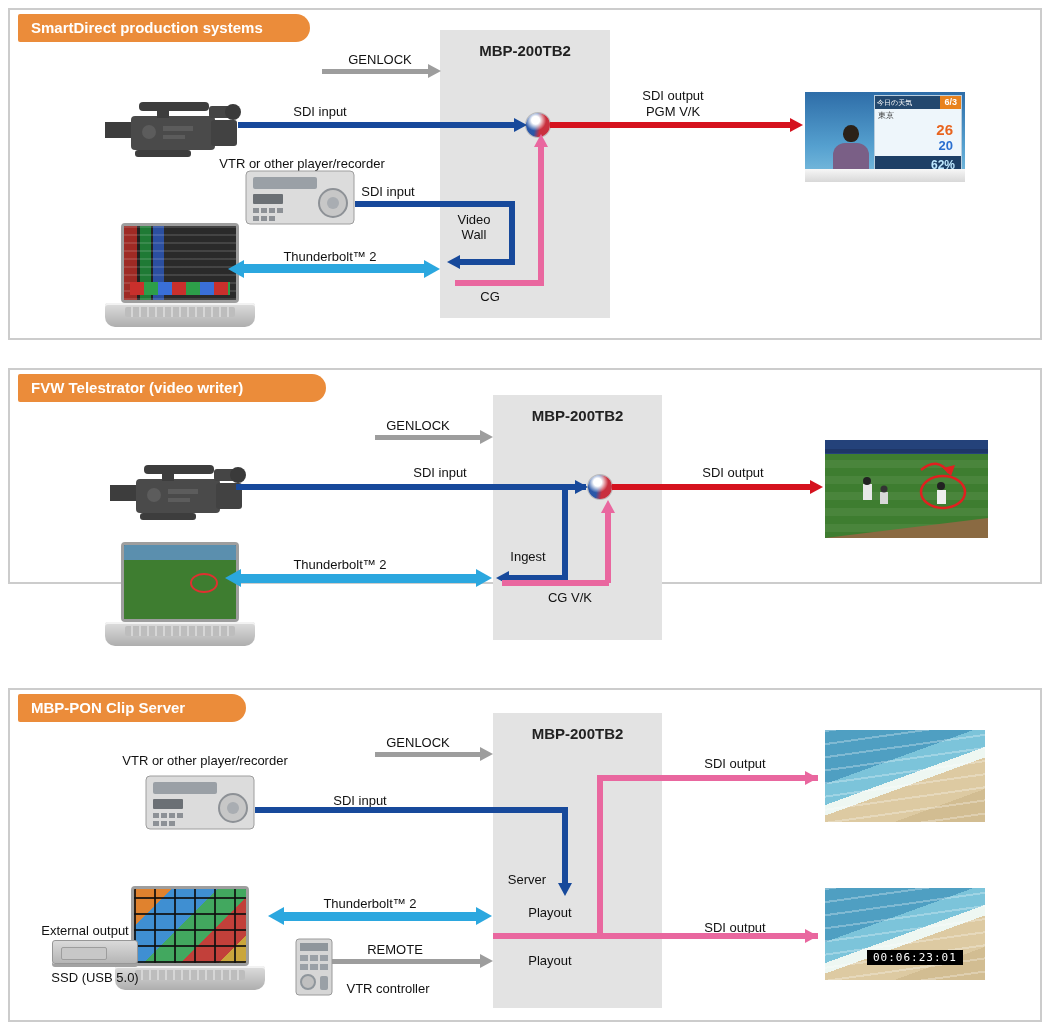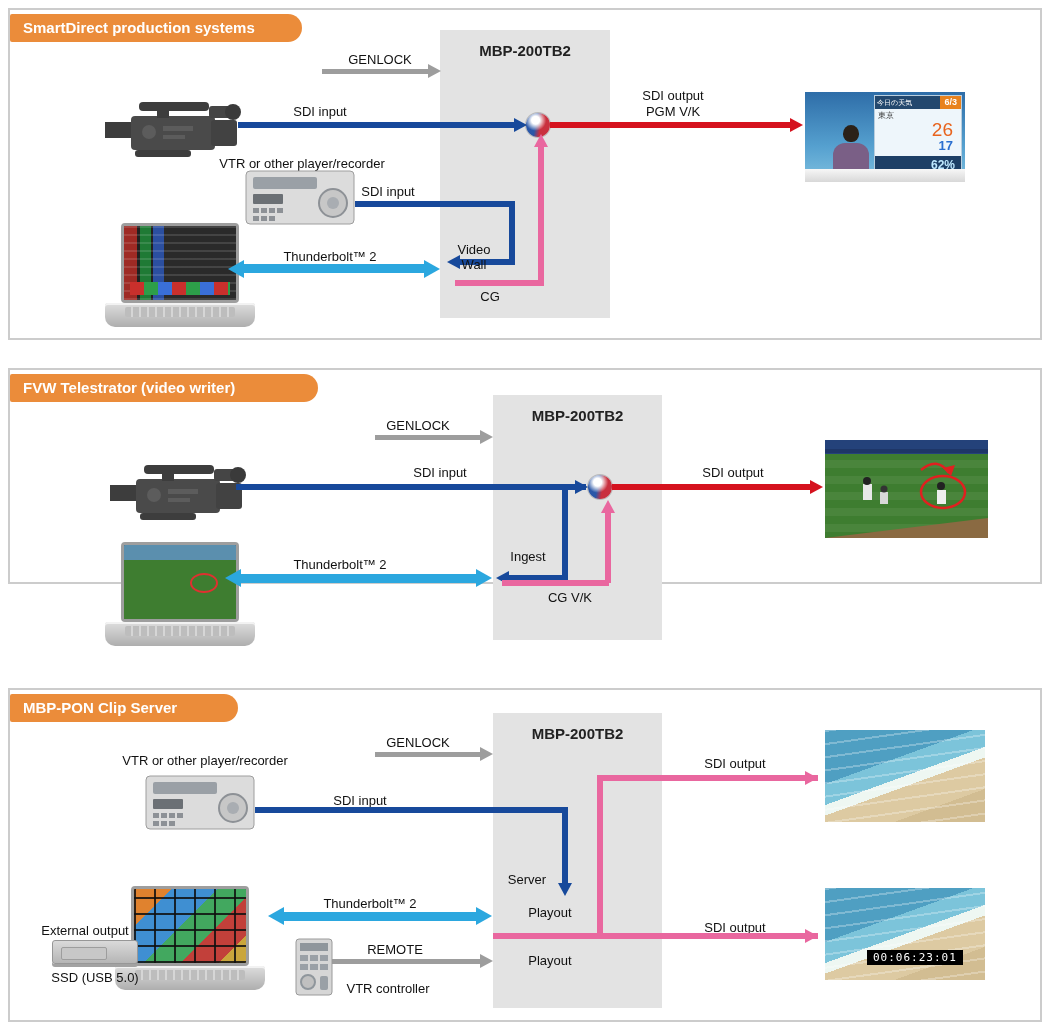"SmartDirect production systems" .banner { left: 0 -> 8px }
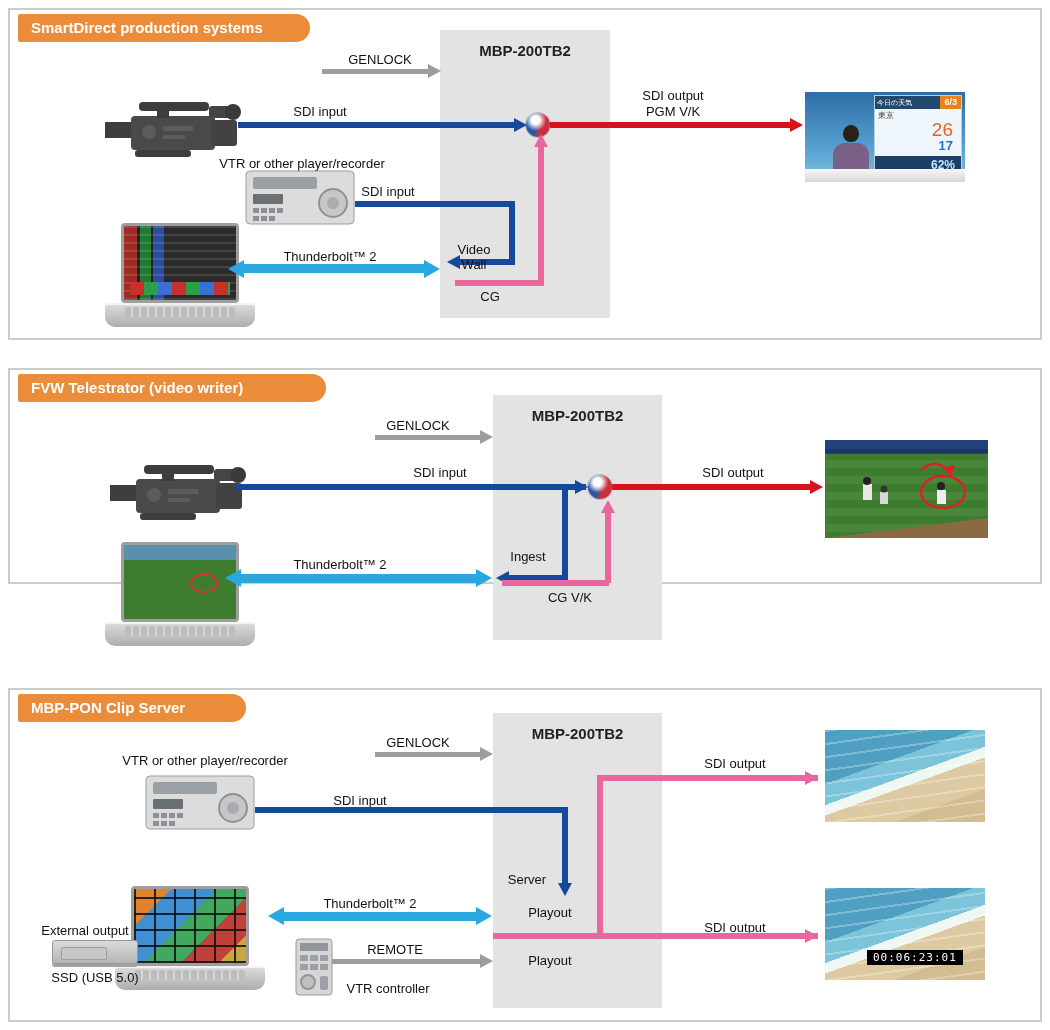"26" .wx-high { font-size: 19px -> 15px; font-weight: normal -> bold }
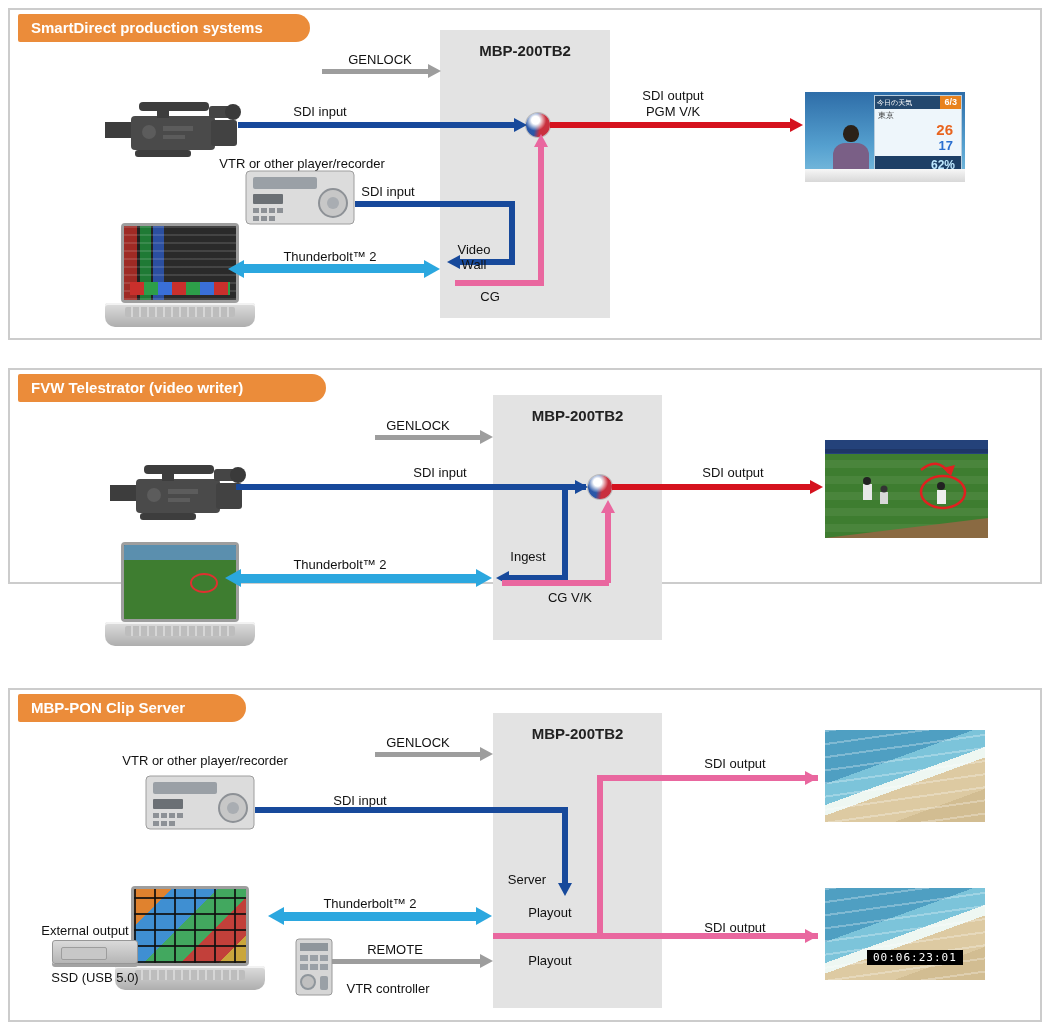"17" div.wx-low { text: 17 -> 20 }
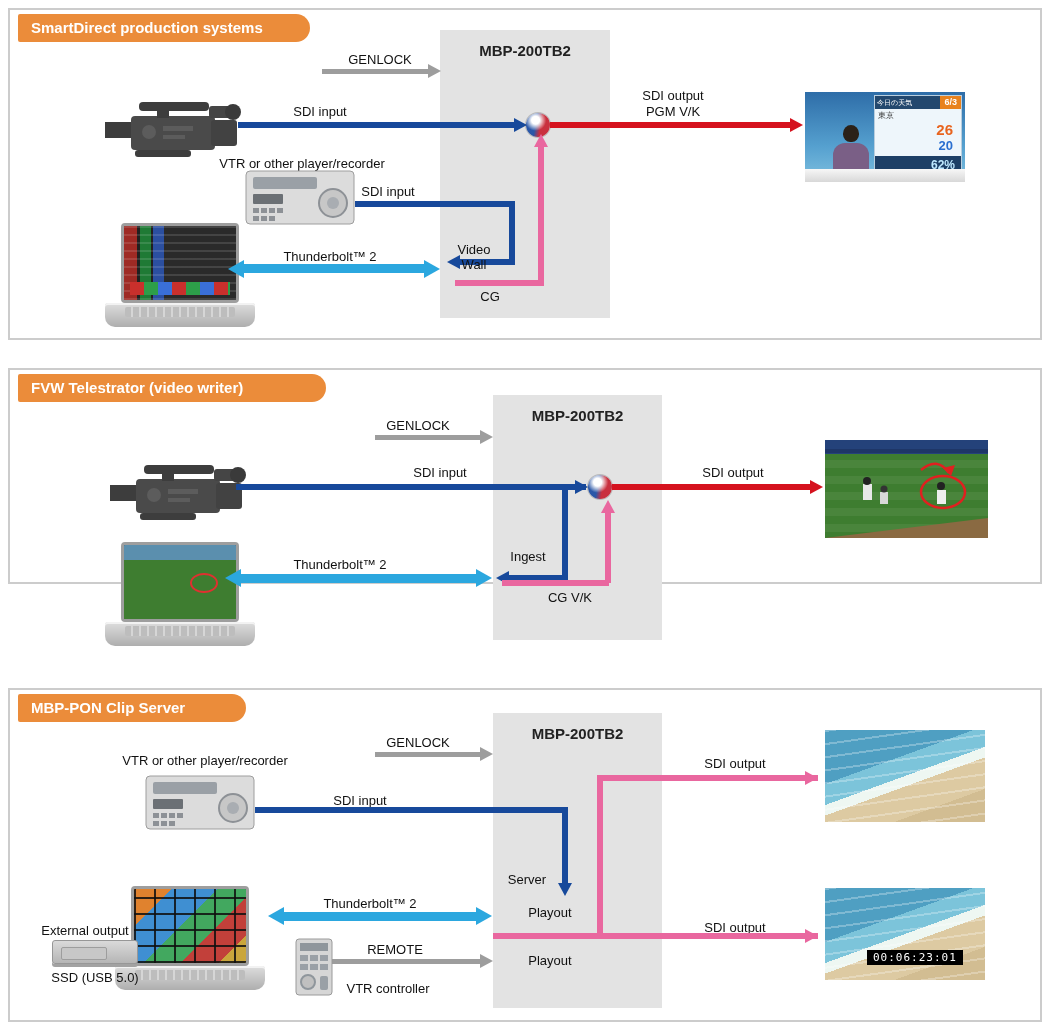"Video Wall" div.lbl-block { top: 232px -> 202px }
